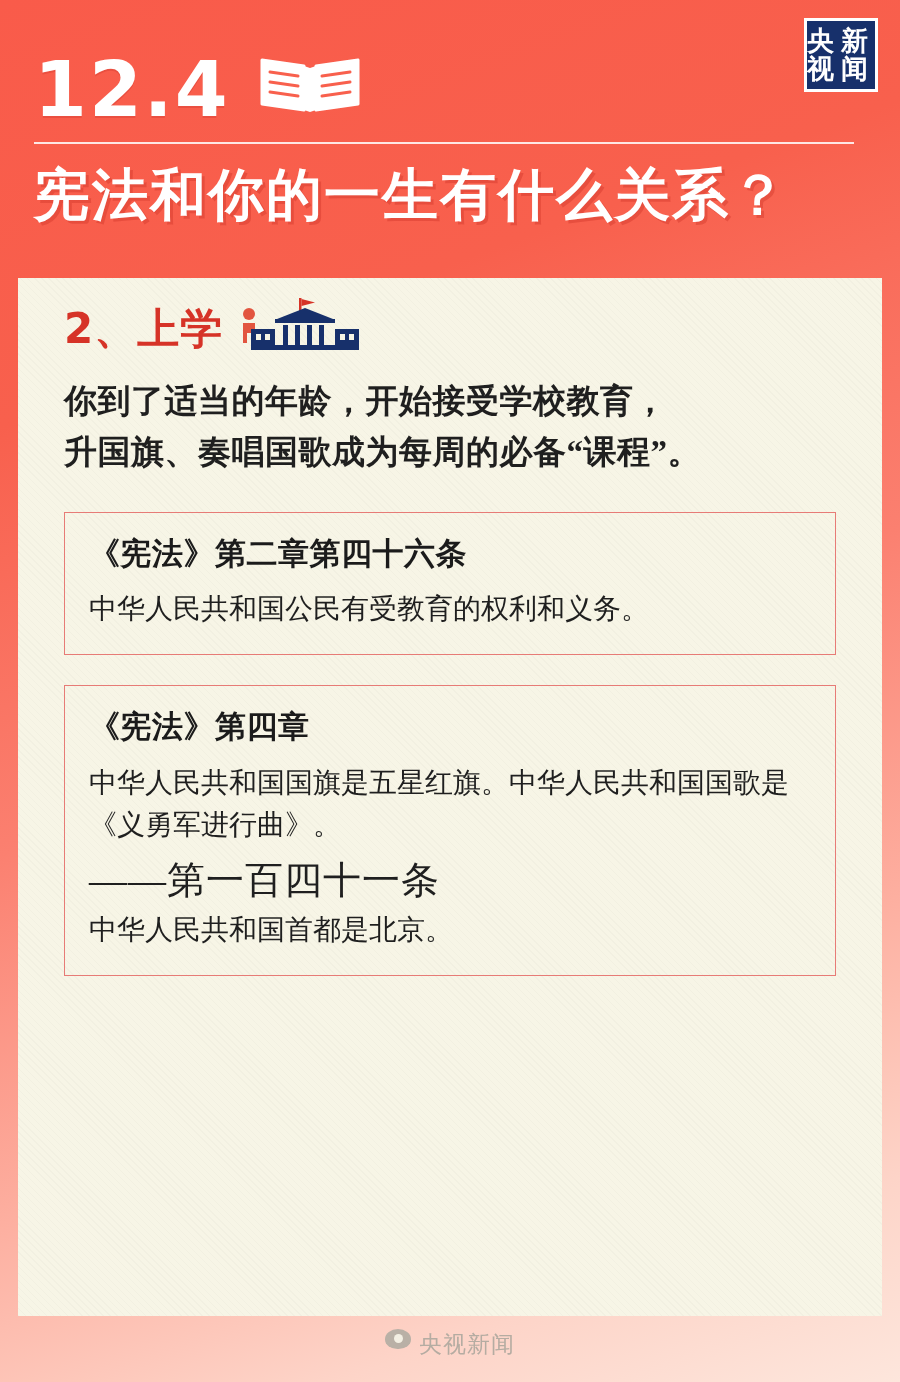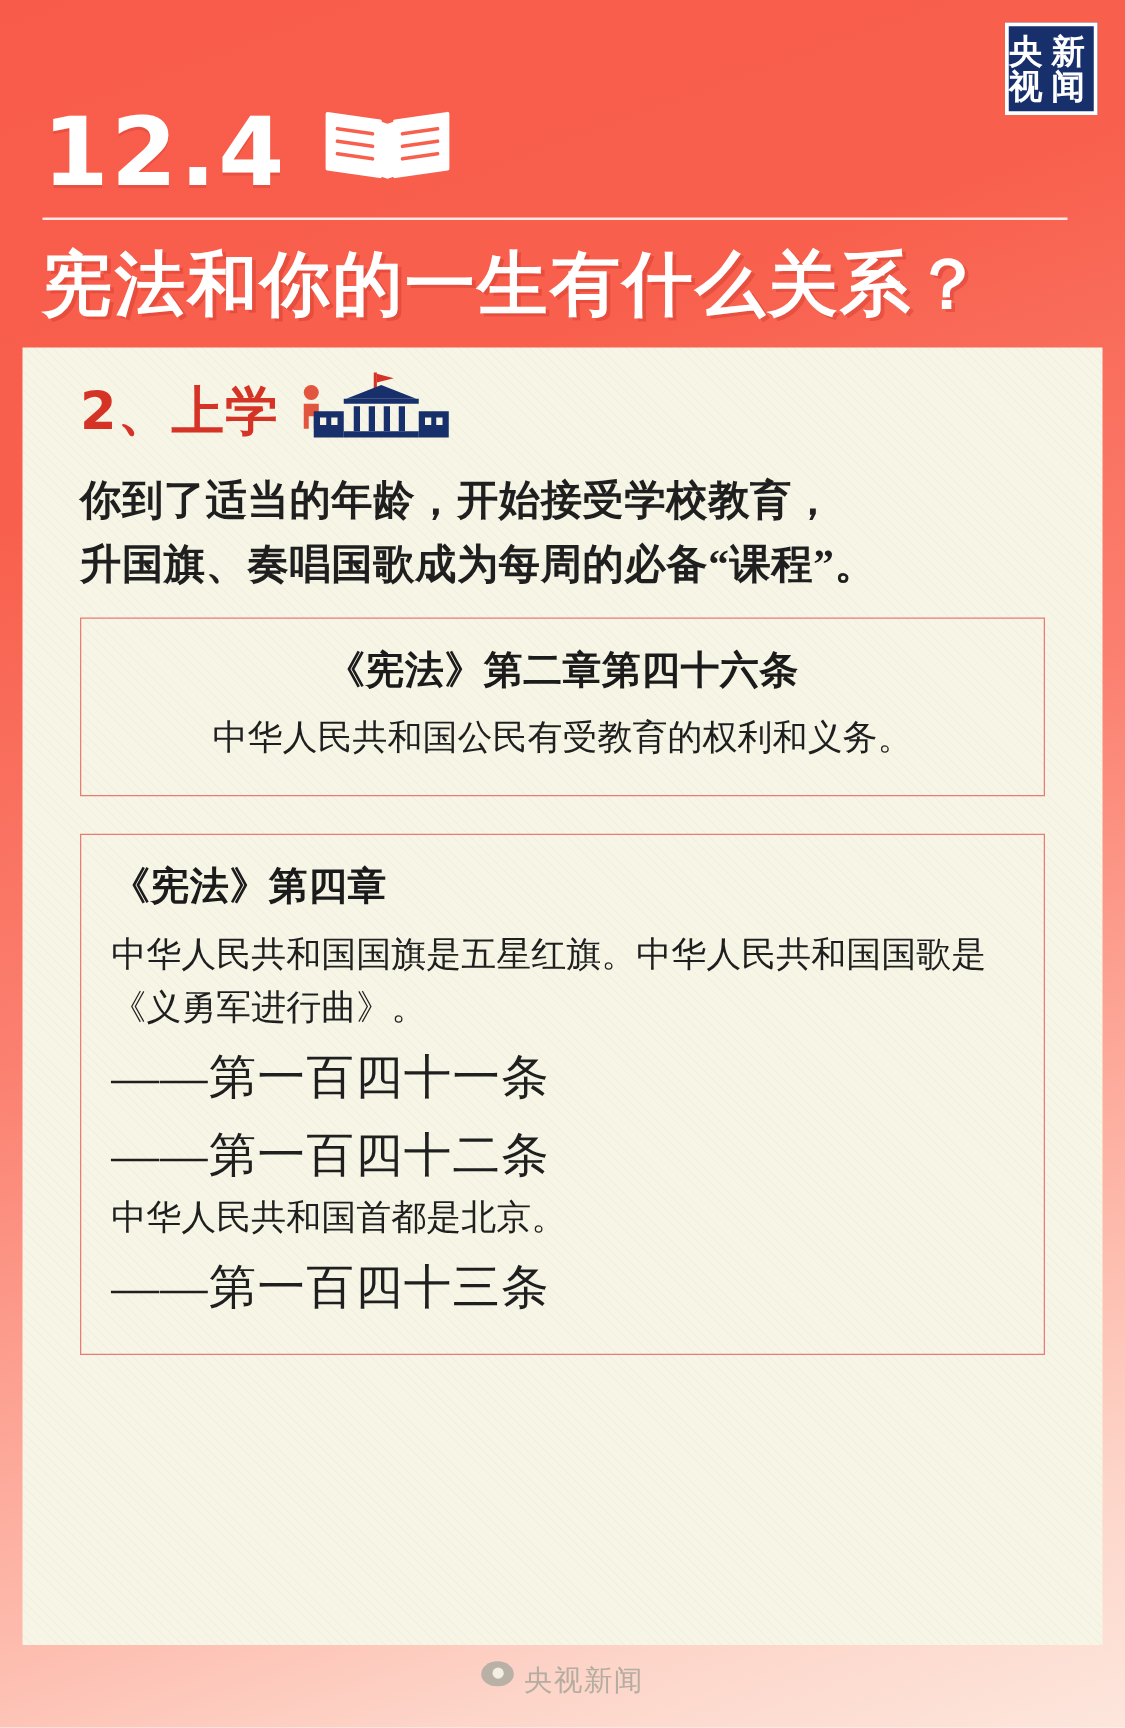"12.4" .date-row { margin-top: 32px -> none }
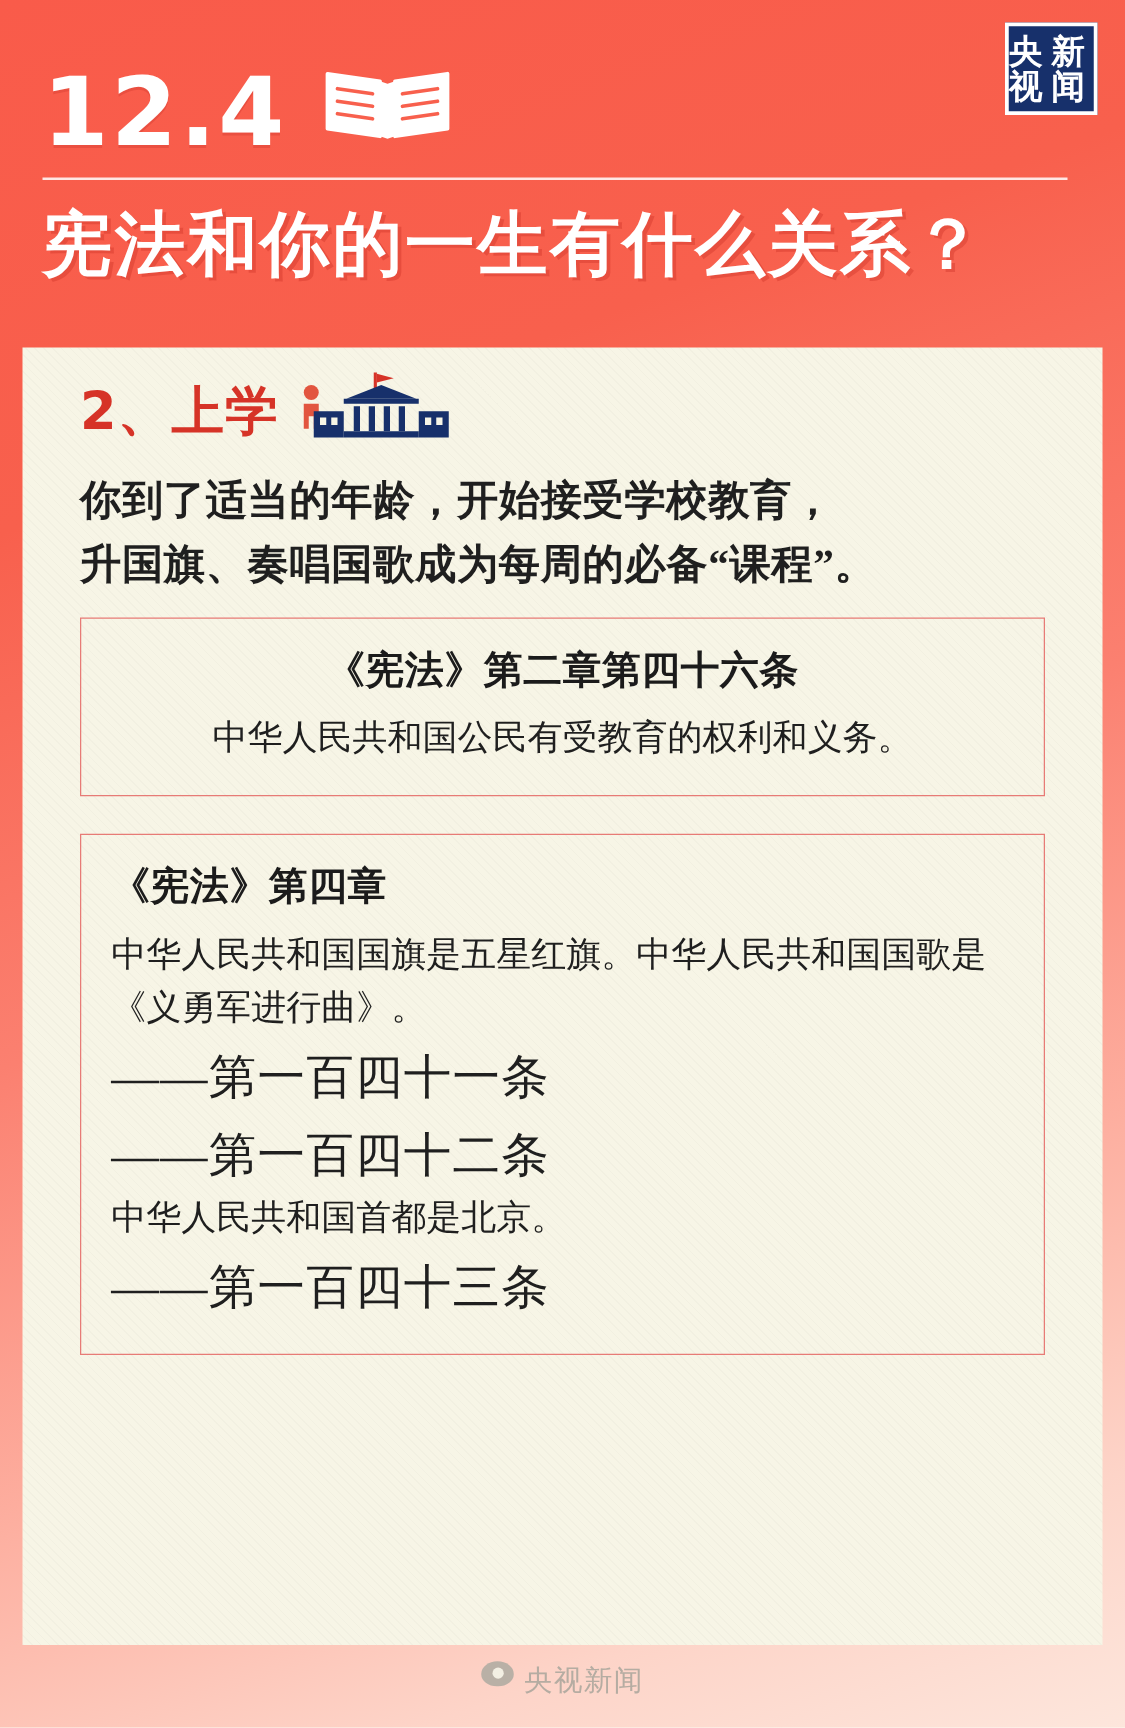"《宪法》第二章第四十六条" .quote-box.first { margin-top: 16px -> 34px; text-align: center -> none }
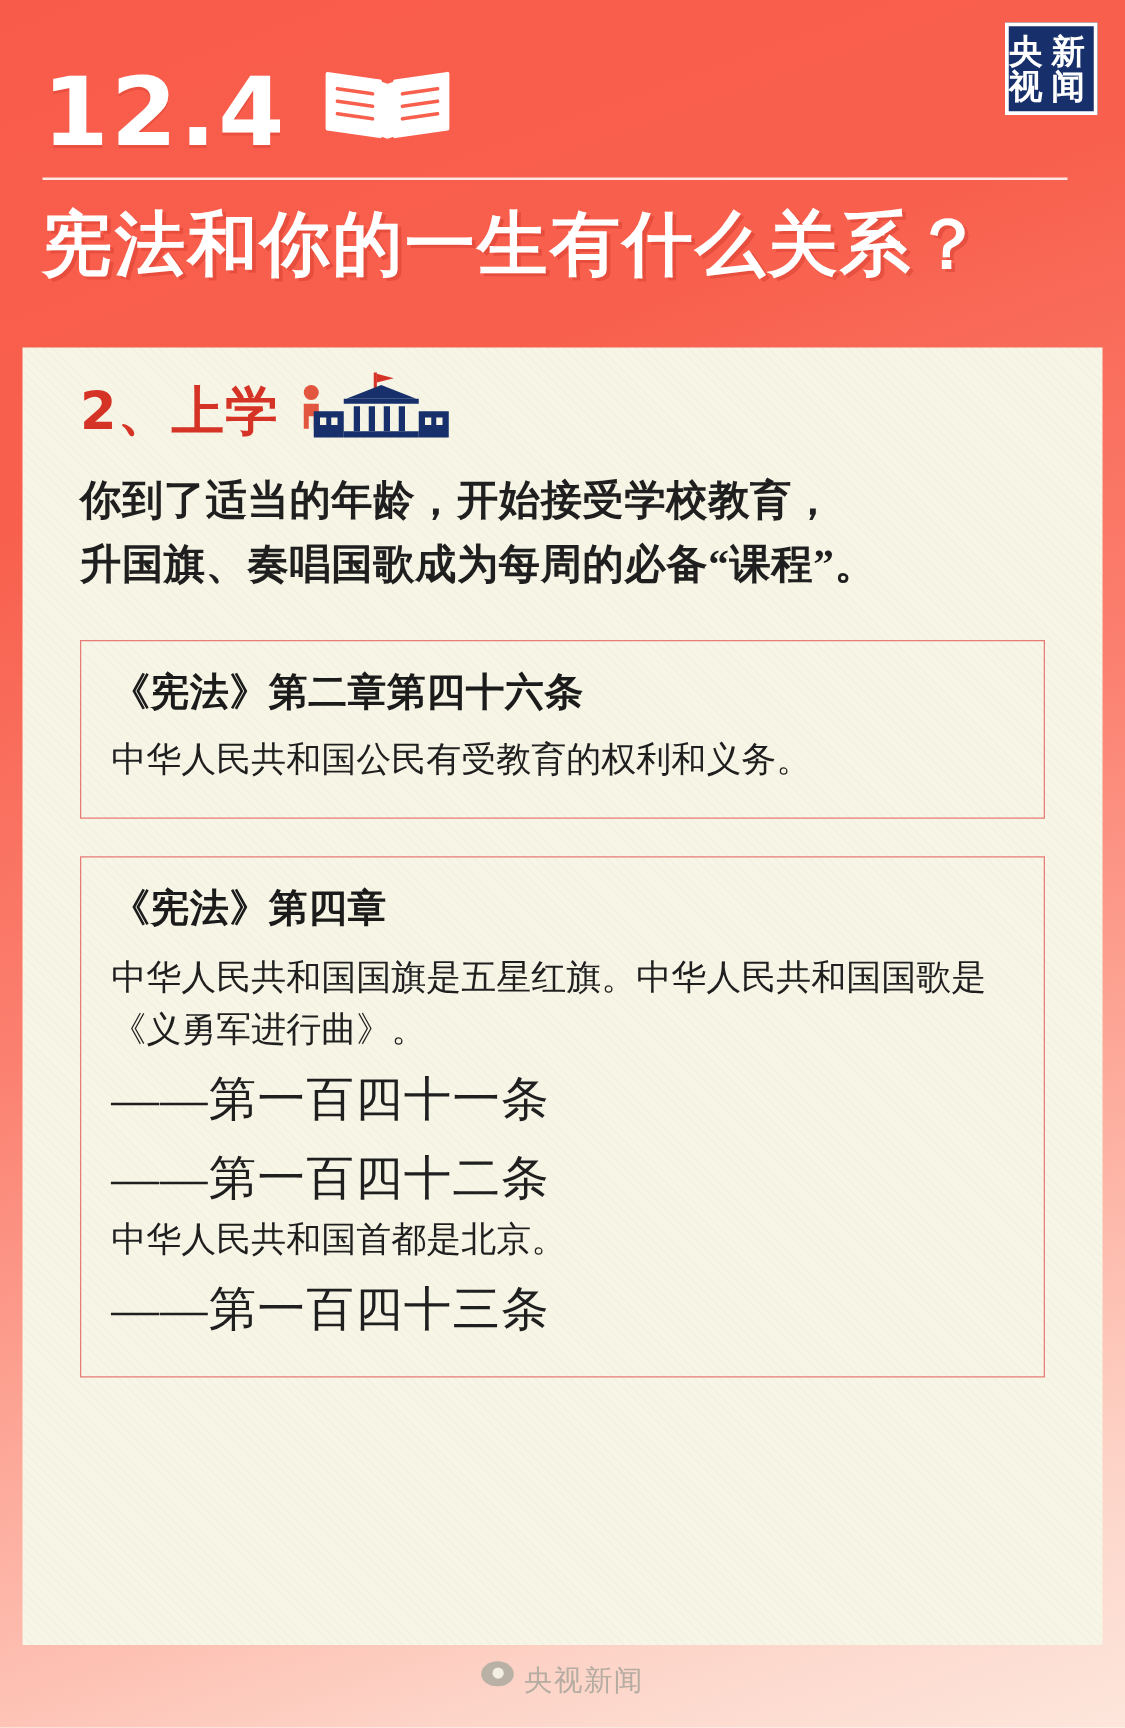"——第一百四十二条" div.q-ref { html: <div>——第一百四十二条</div> -> none }
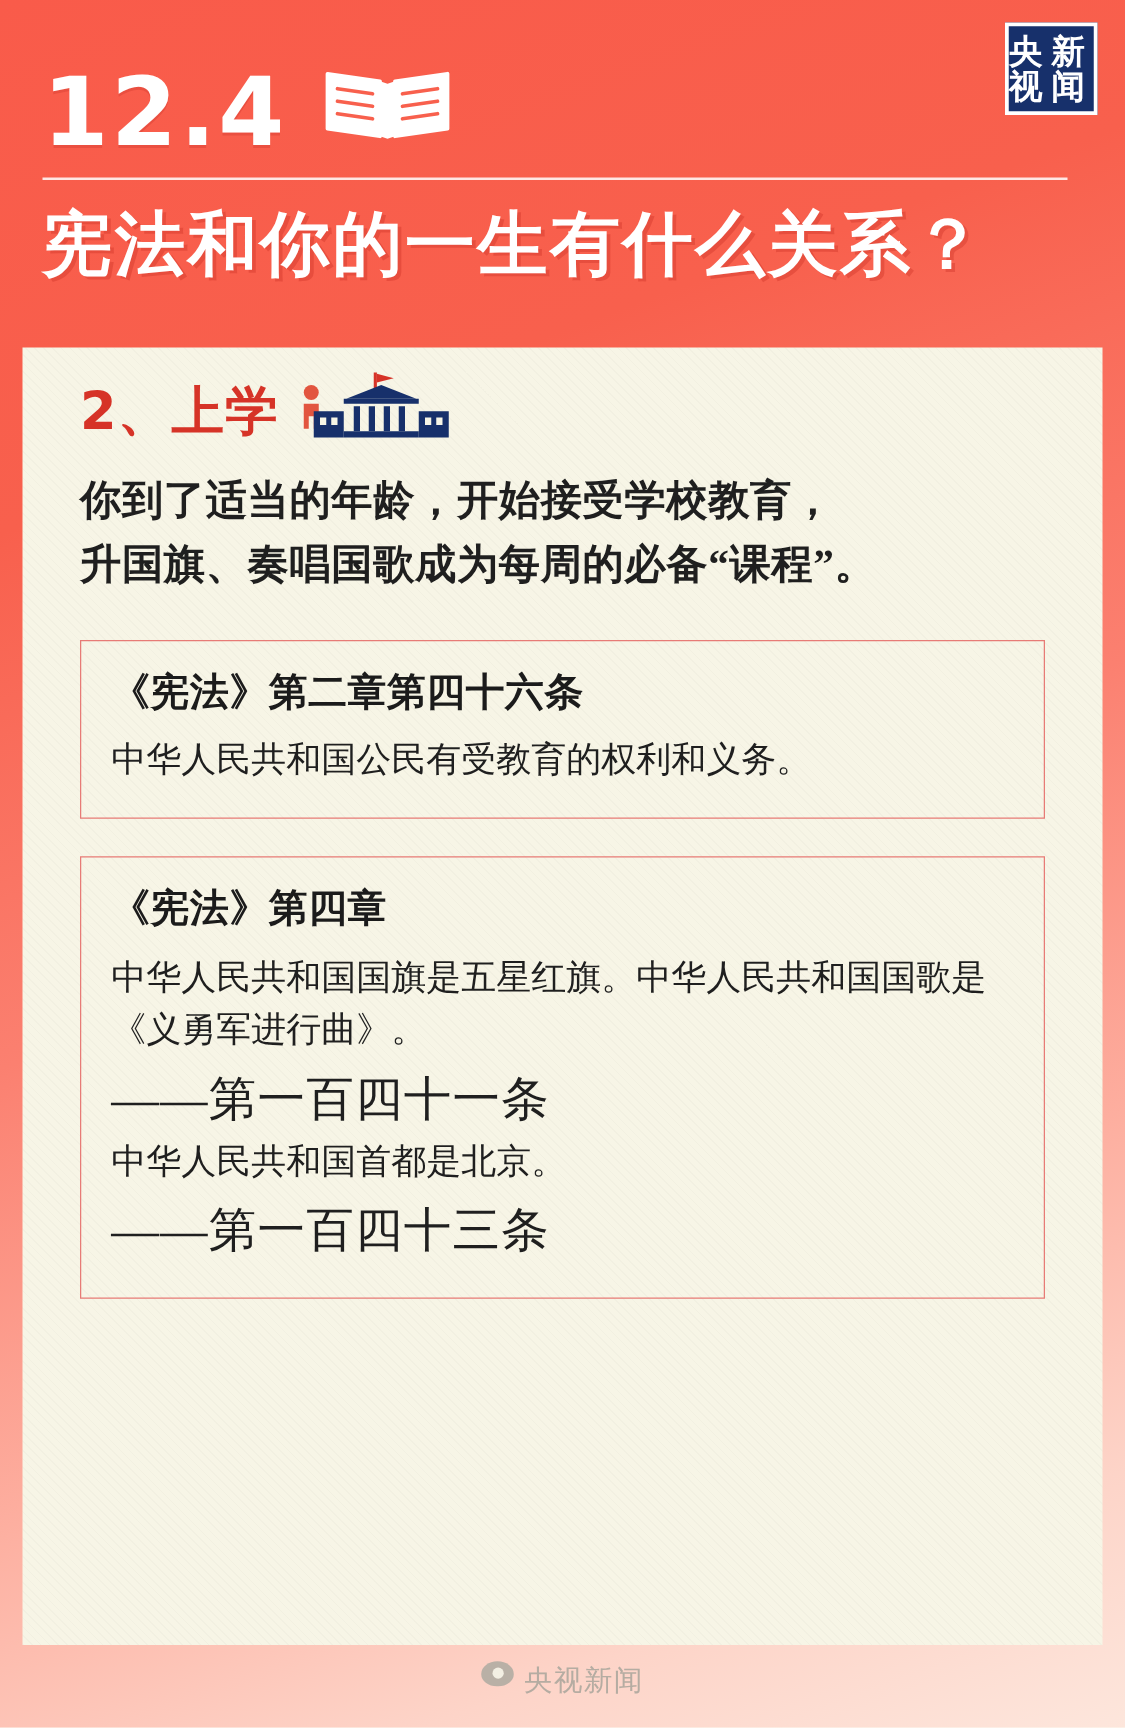"——第一百四十三条" div.q-ref { html: <div>——第一百四十三条</div> -> none }
